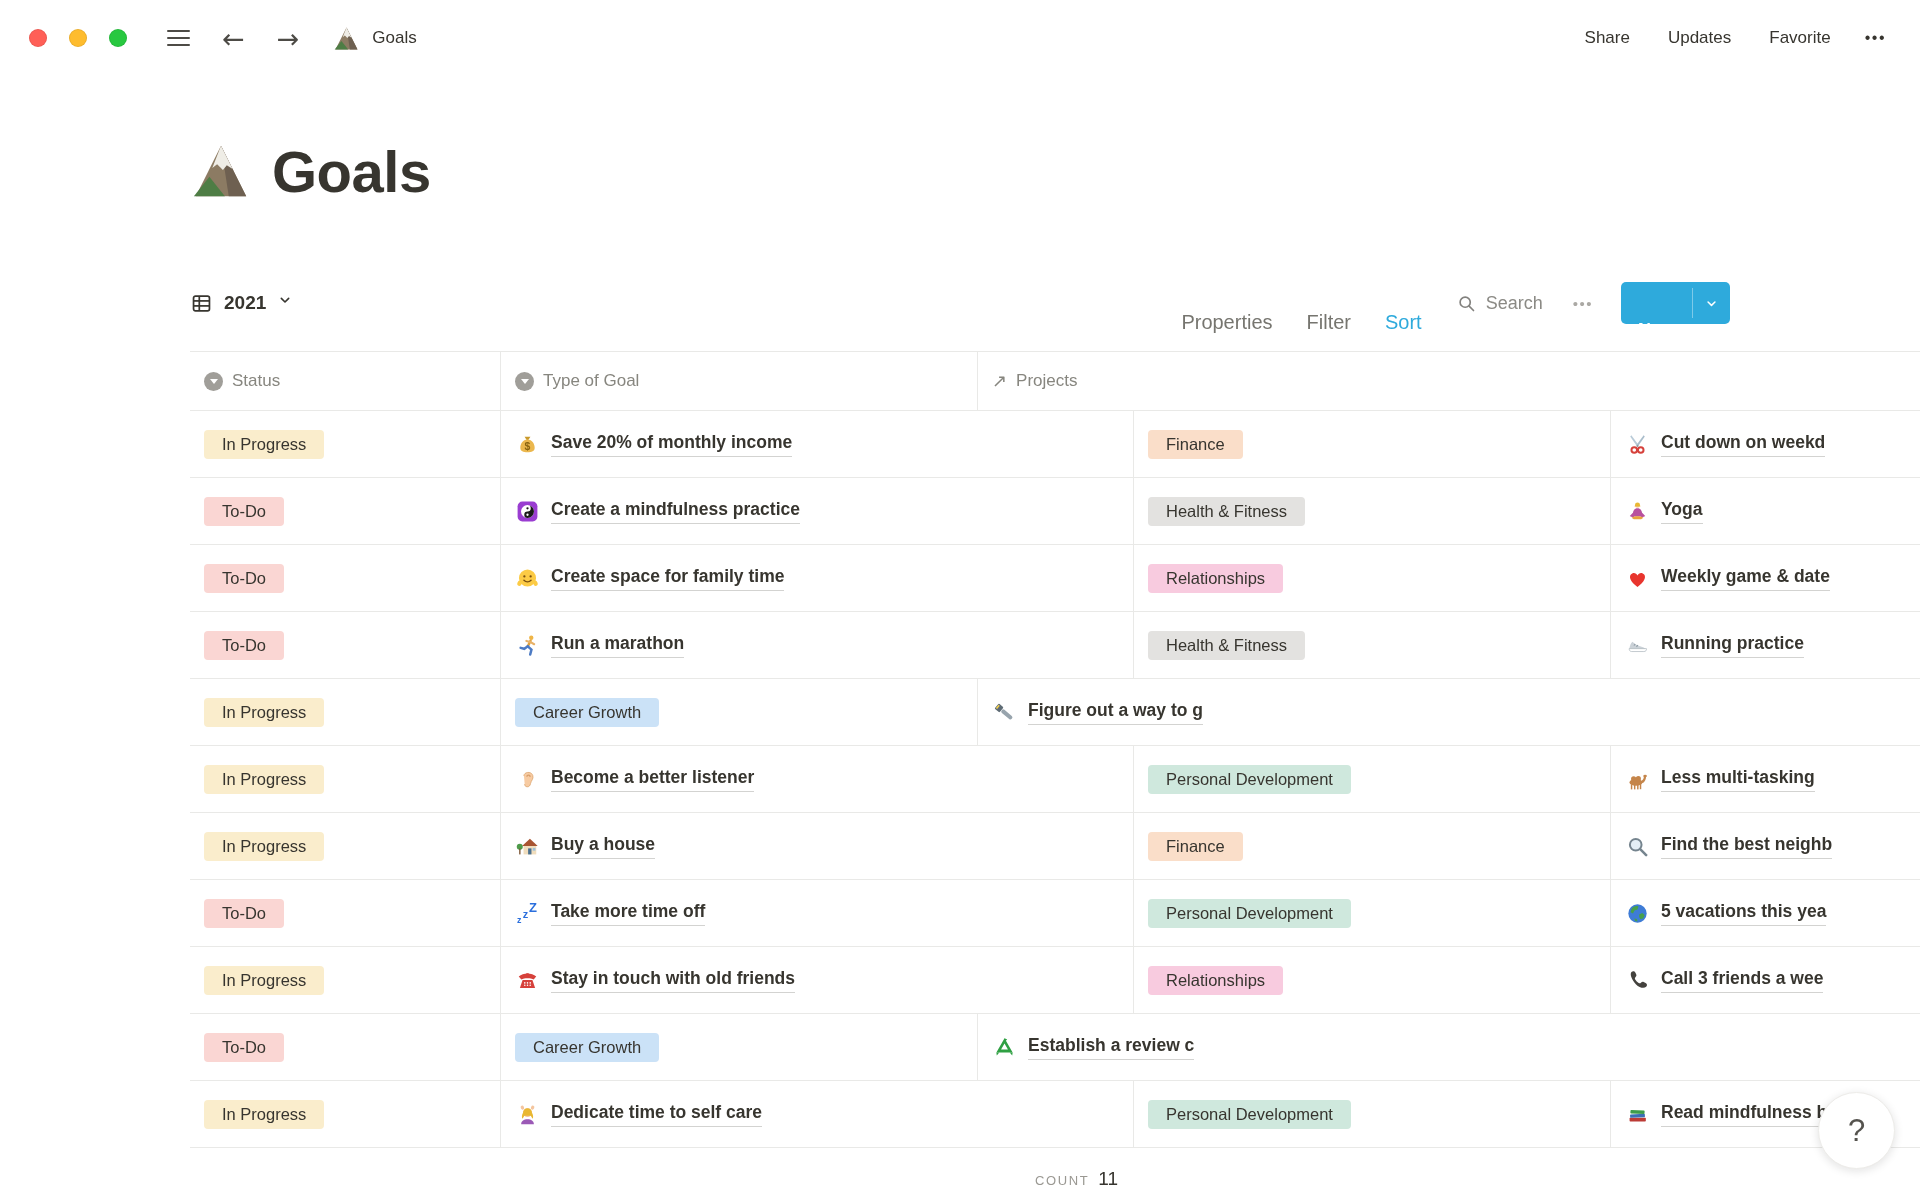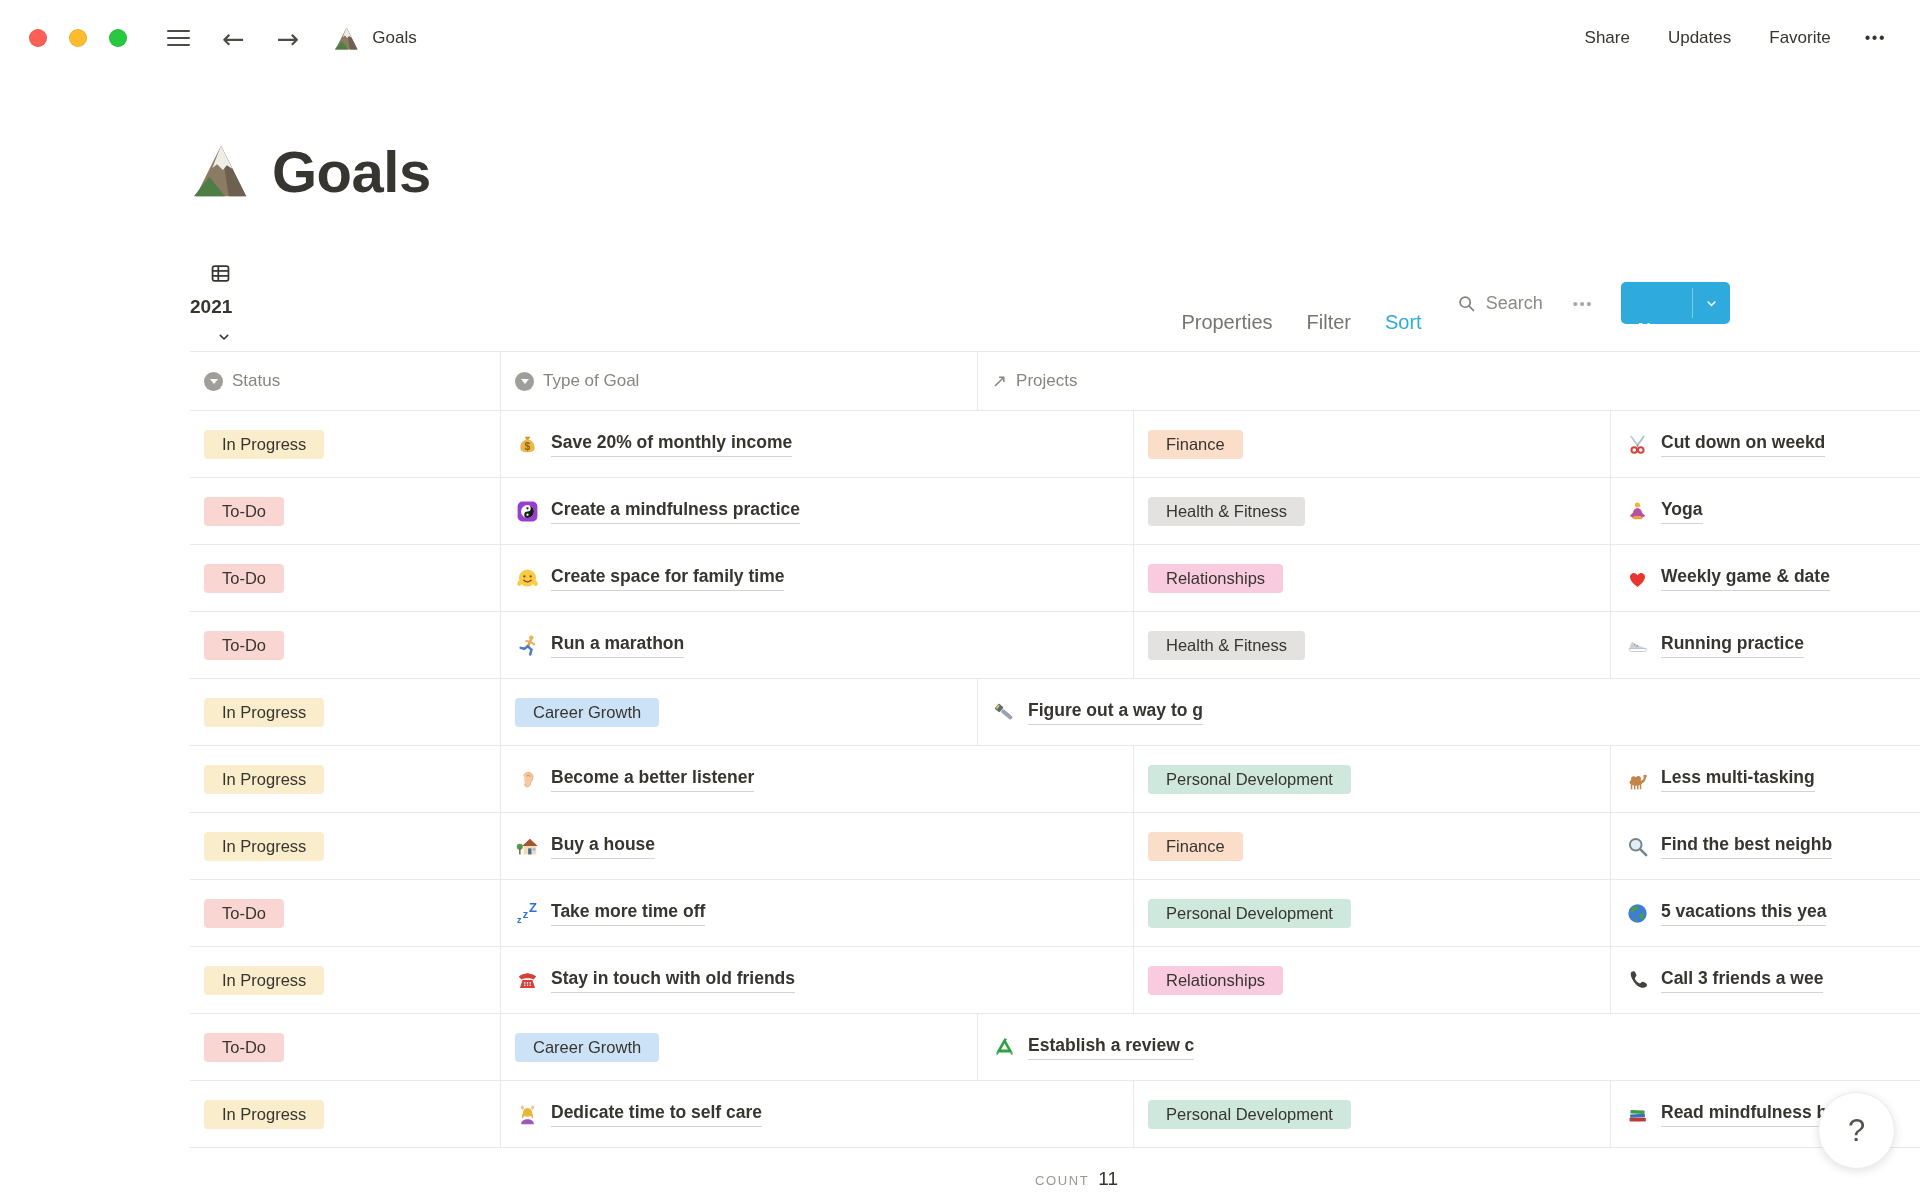"2021" .view-switcher { align-items: flex-end -> flex-start; flex-direction: column -> none }
